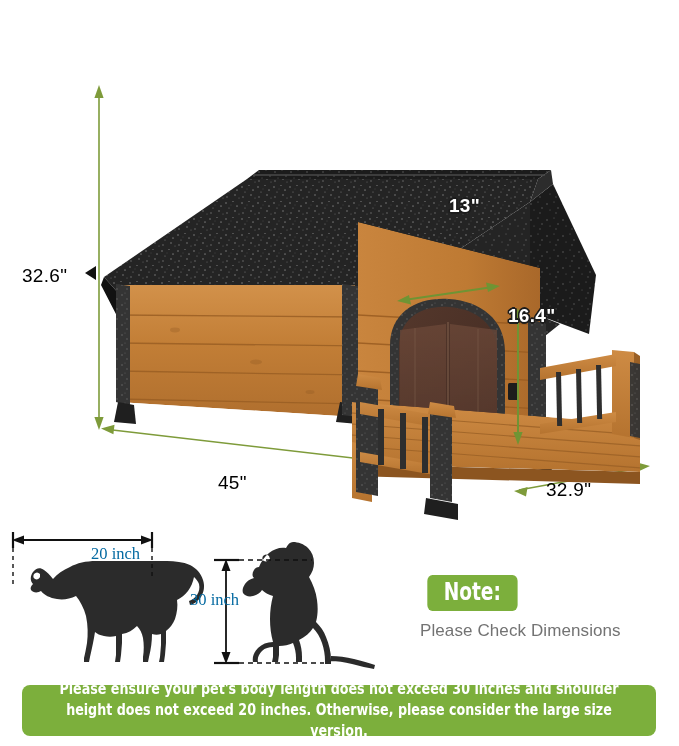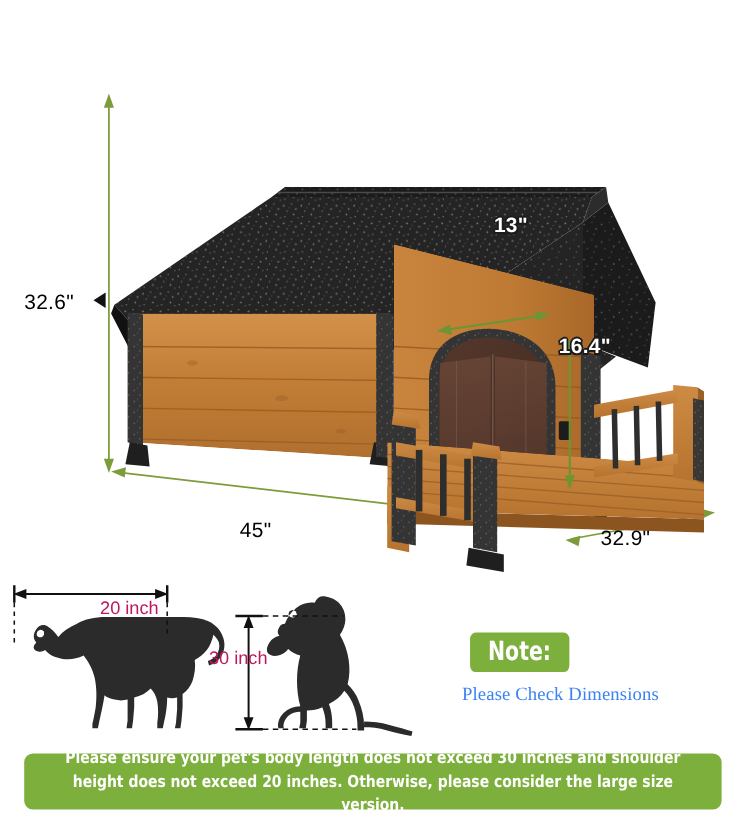"20 inch" .dog-label { color: #be185d -> #0369a1; font-family: Liberation Sans, sans-serif -> Liberation Serif, serif }
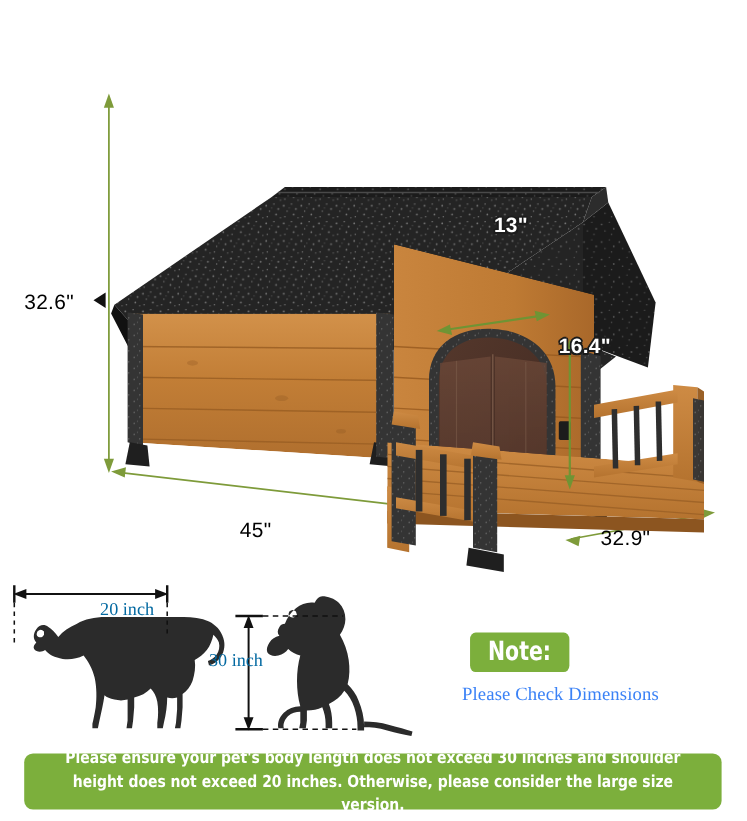"Please Check Dimensions" .note-text { color: #3b82f6 -> #737373; font-family: Liberation Serif, serif -> Liberation Sans, sans-serif }
